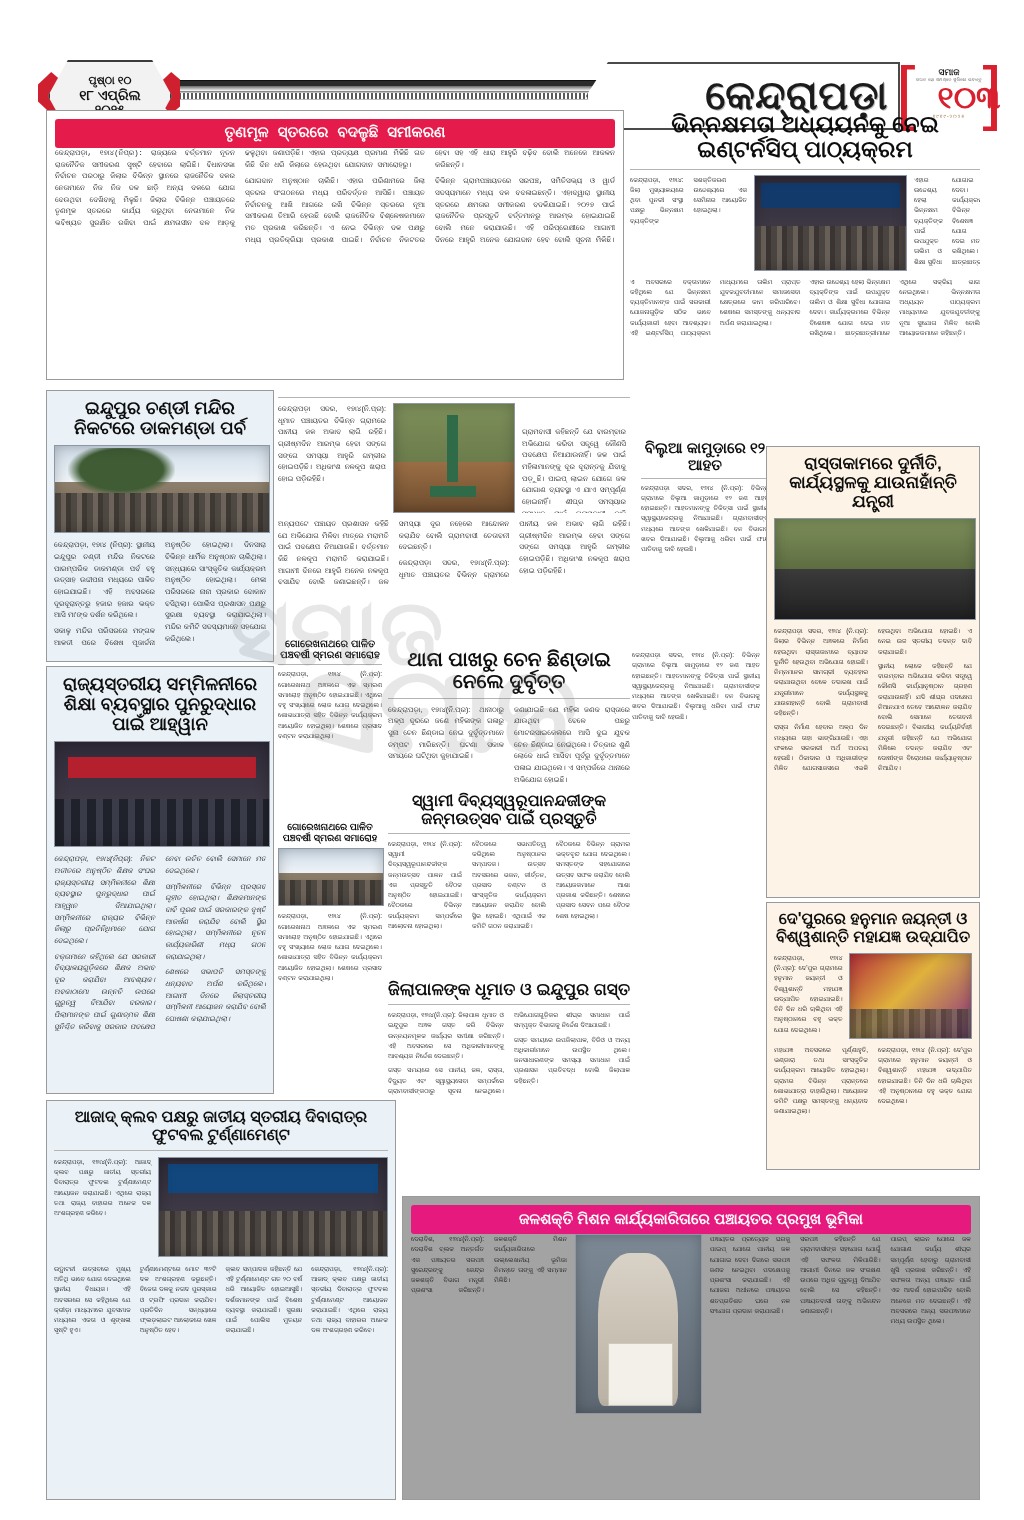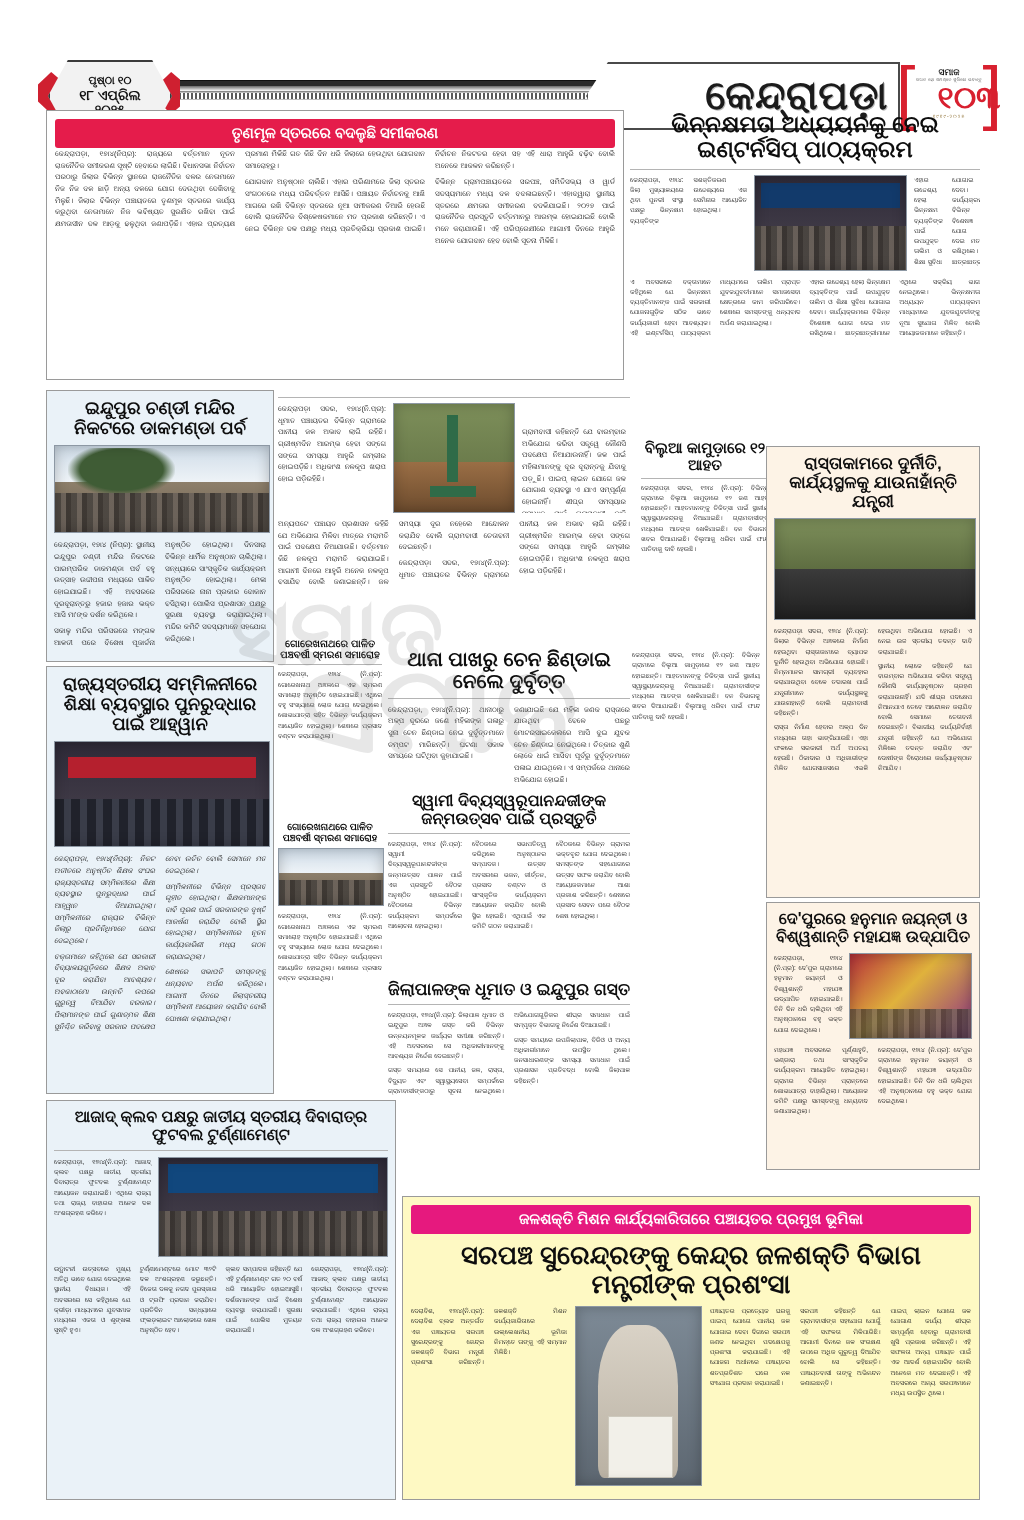"ତୃଣମୂଳ ସ୍ତରରେ ବଦଳୁଛି ସମୀକରଣ" .tint-white { font-family: none -> Liberation Mono, monospace }
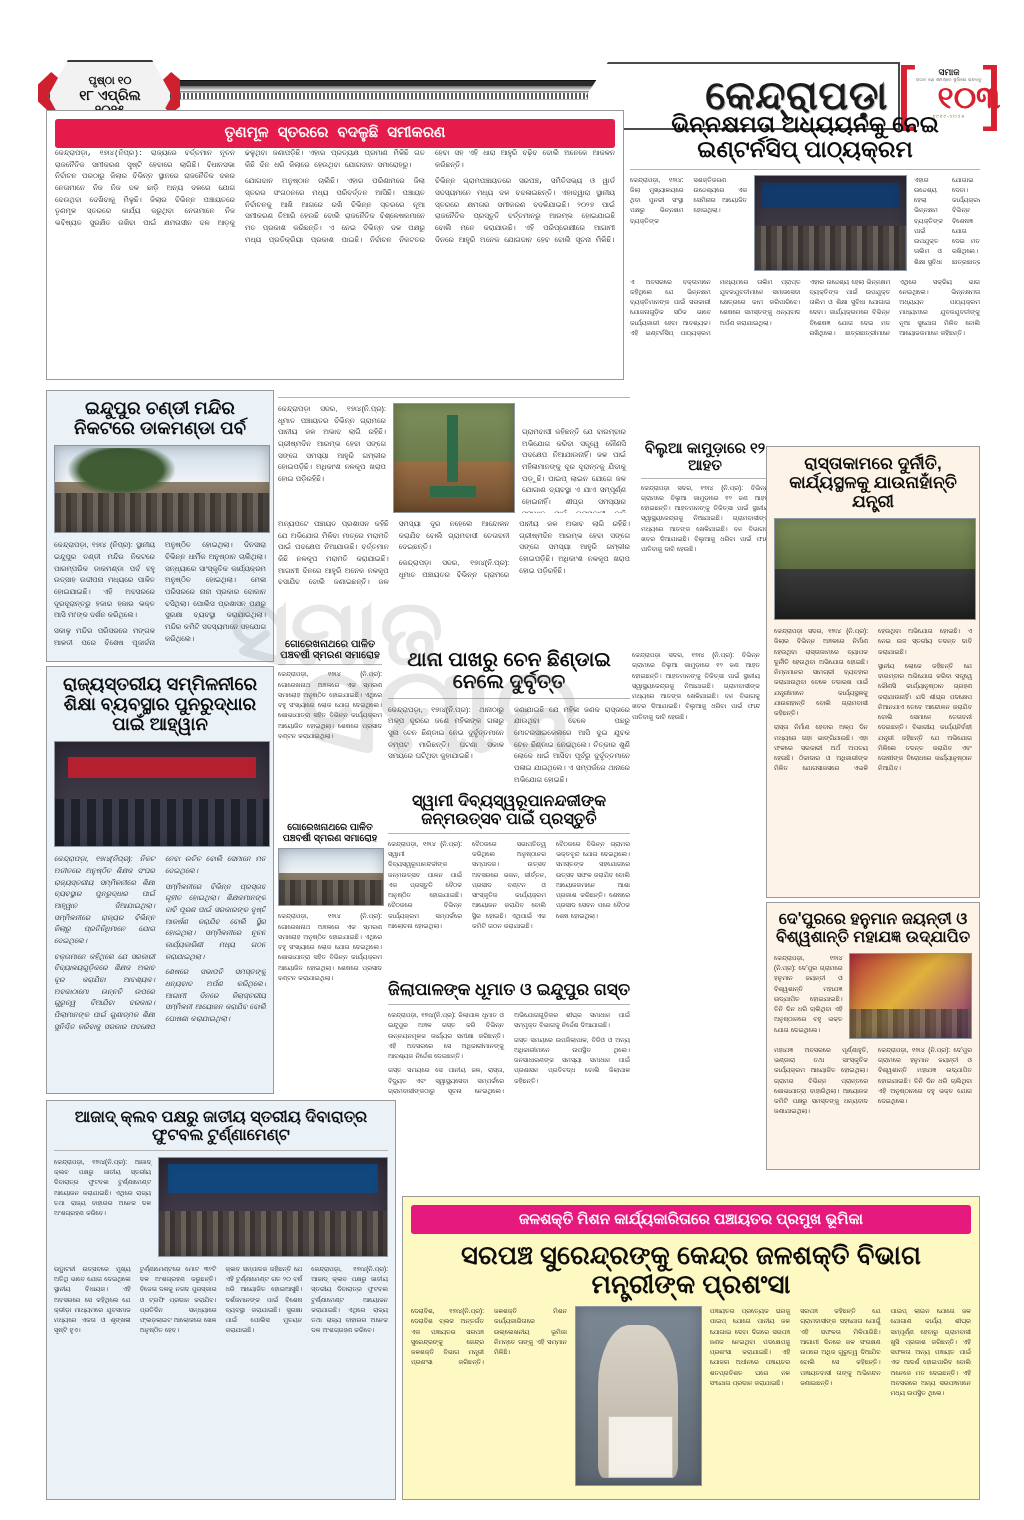"ଜଳଶକ୍ତି ମିଶନ କାର୍ଯ୍ୟକାରିତାରେ ପଞ୍ଚାୟତର" .tint-pink { background: #fef9c3 -> #a3a3a3 }
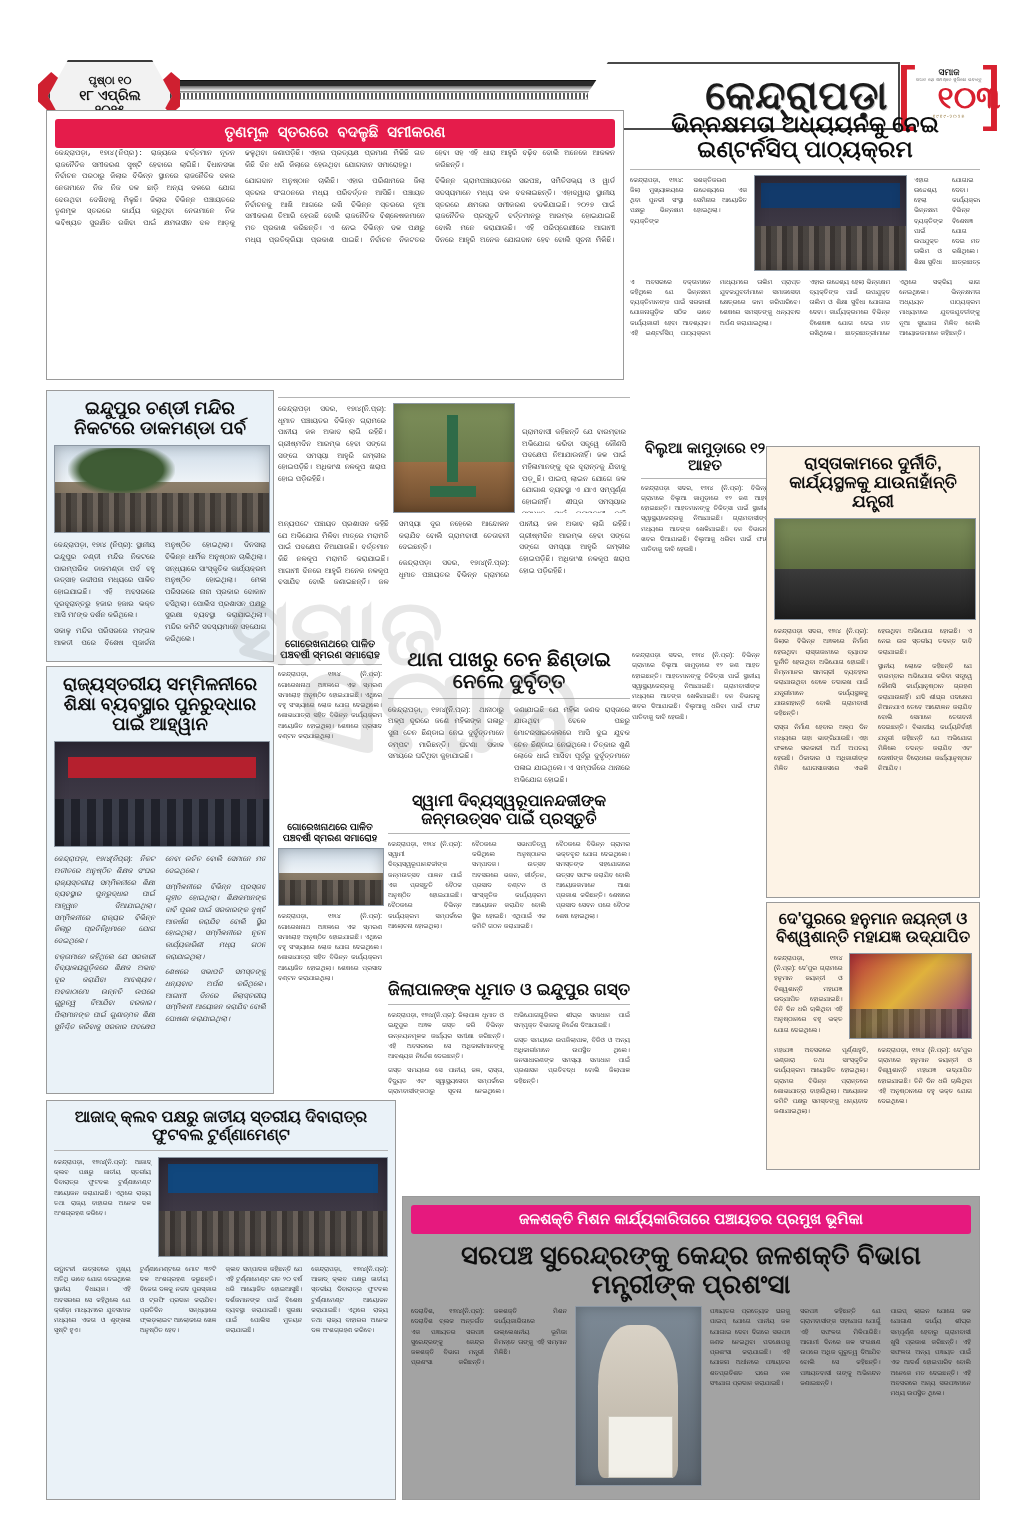"ସରପଞ୍ଚ ସୁରେନ୍ଦ୍ରଙ୍କୁ କେନ୍ଦ୍ର ଜଳଶକ୍ତି" div.hl-main { html: <div>ସରପଞ୍ଚ ସୁରେନ୍ଦ୍ରଙ୍କୁ କେନ୍ଦ୍ର ଜଳଶକ୍ତି ବିଭାଗ ମନ୍ତ୍ରୀଙ୍କ ପ୍ରଶଂସା</div> -> none }
